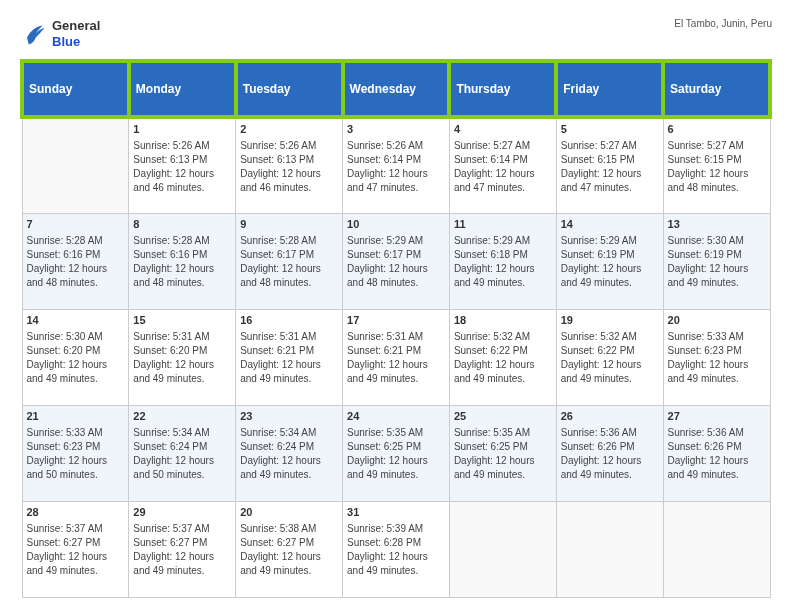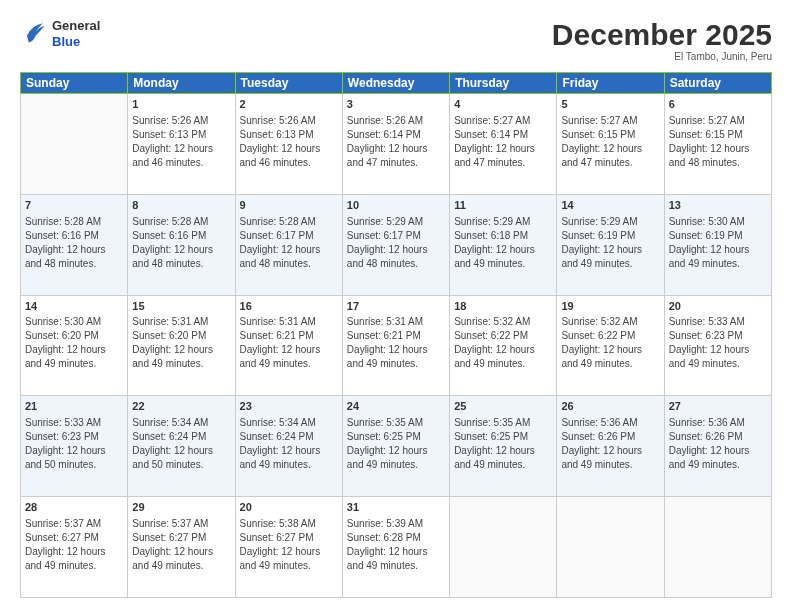"General" .logo { align-items: none -> center }
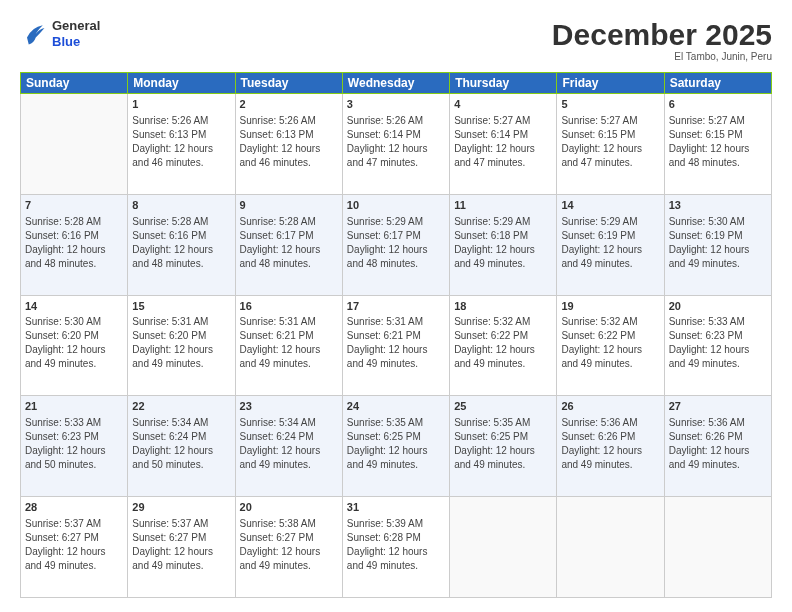"December 2025" h1 { html: <h1>December 2025</h1> -> none }
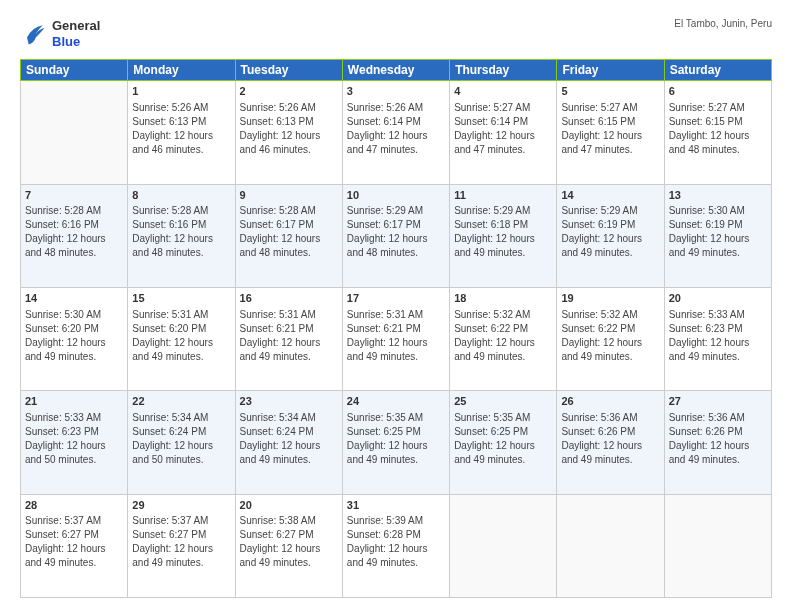"Sunday" .calendar th { border: 1px solid #84cc16 -> 4px solid #84cc16; padding: 3px 5px -> 19px 5px }
